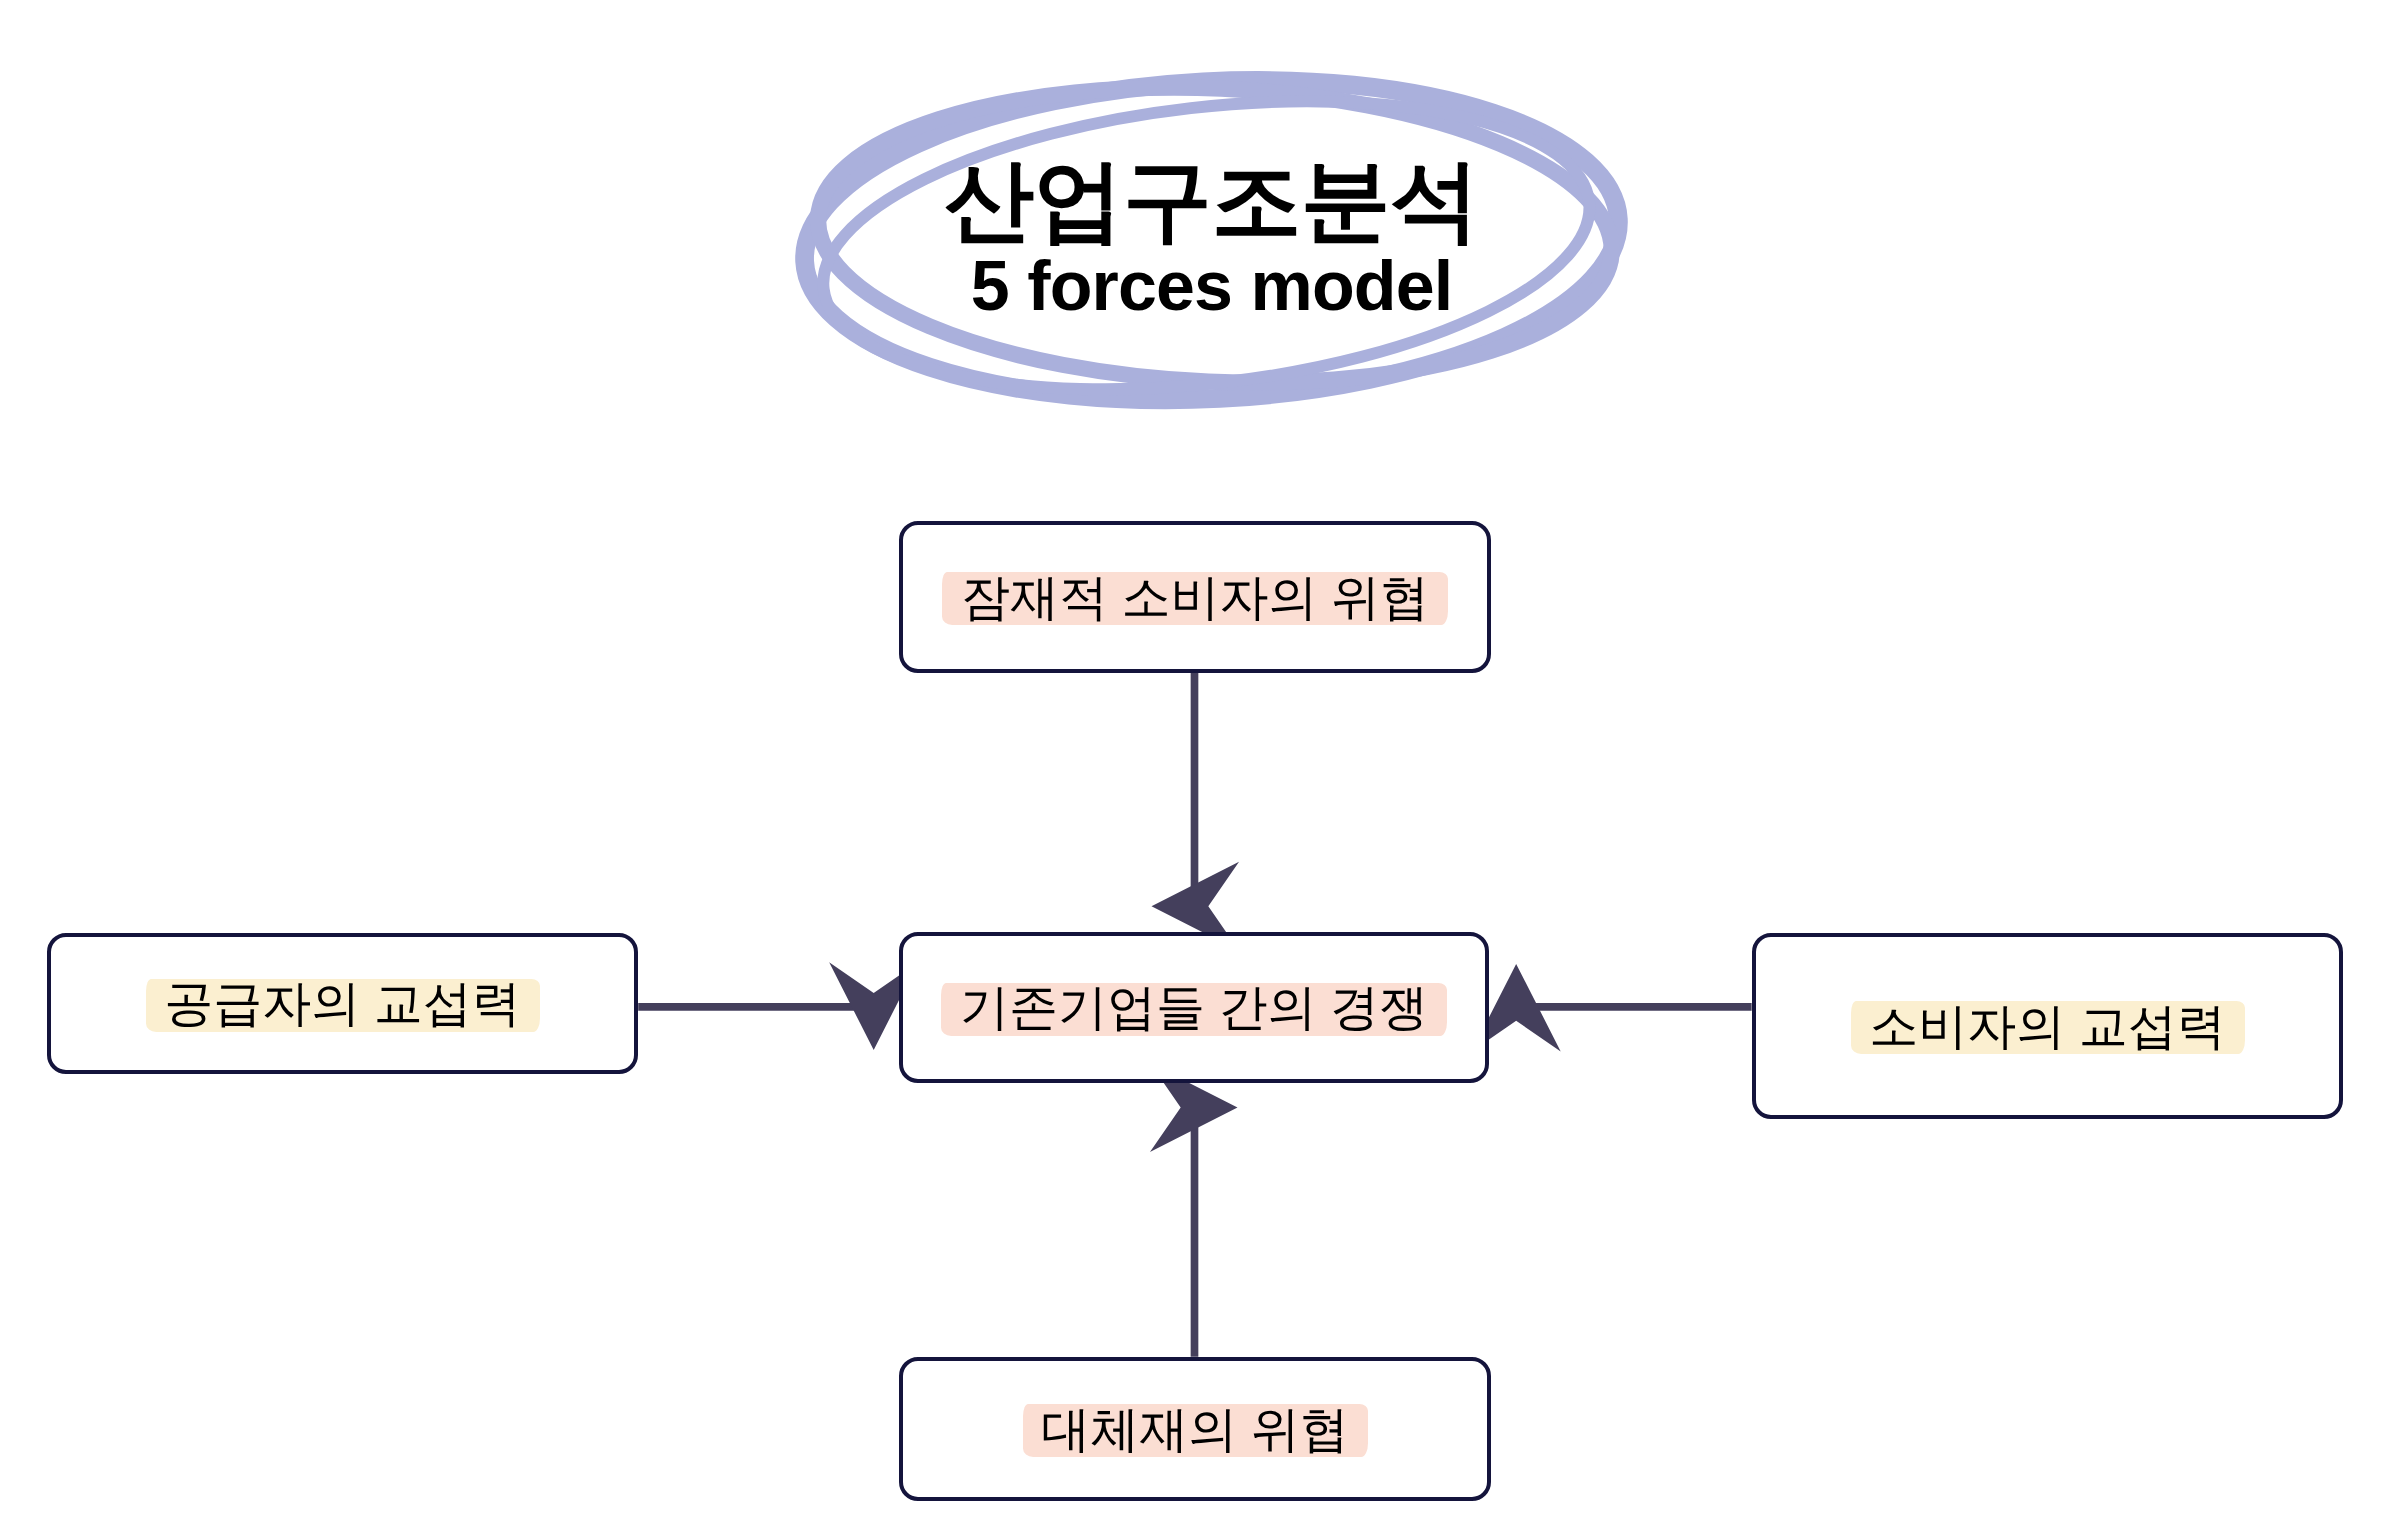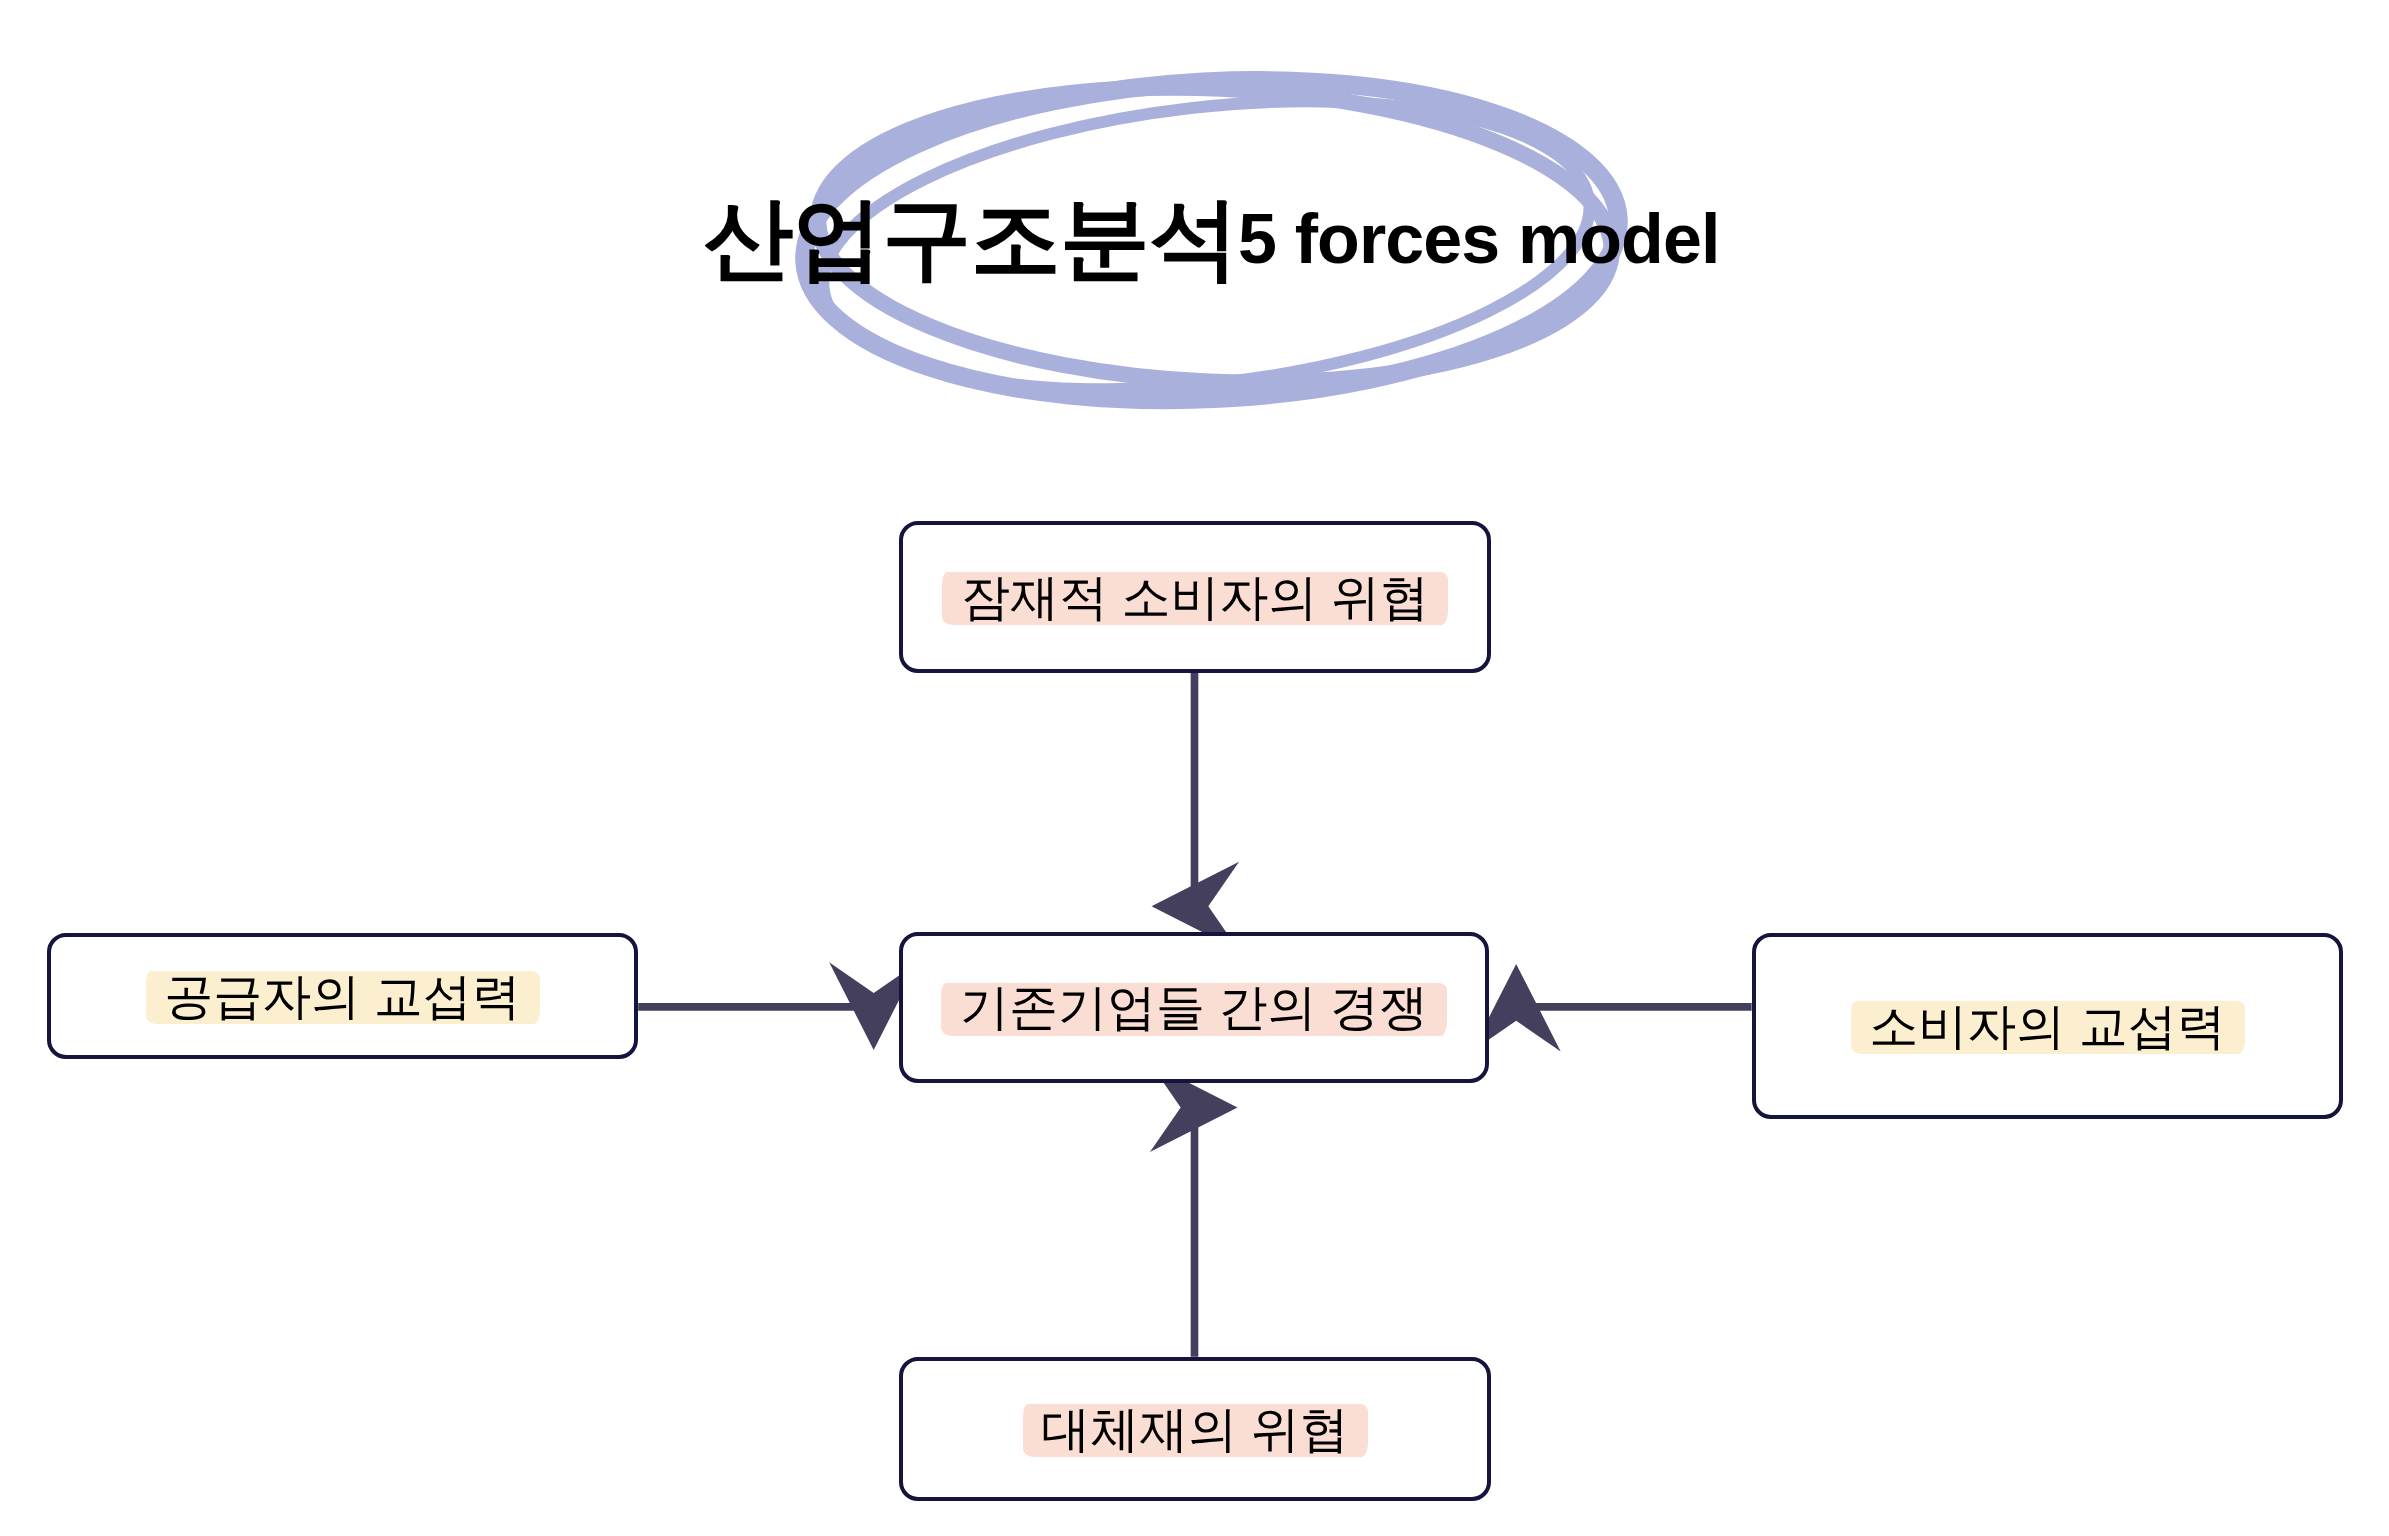"산업구조분석" .title-text { flex-direction: row -> column }
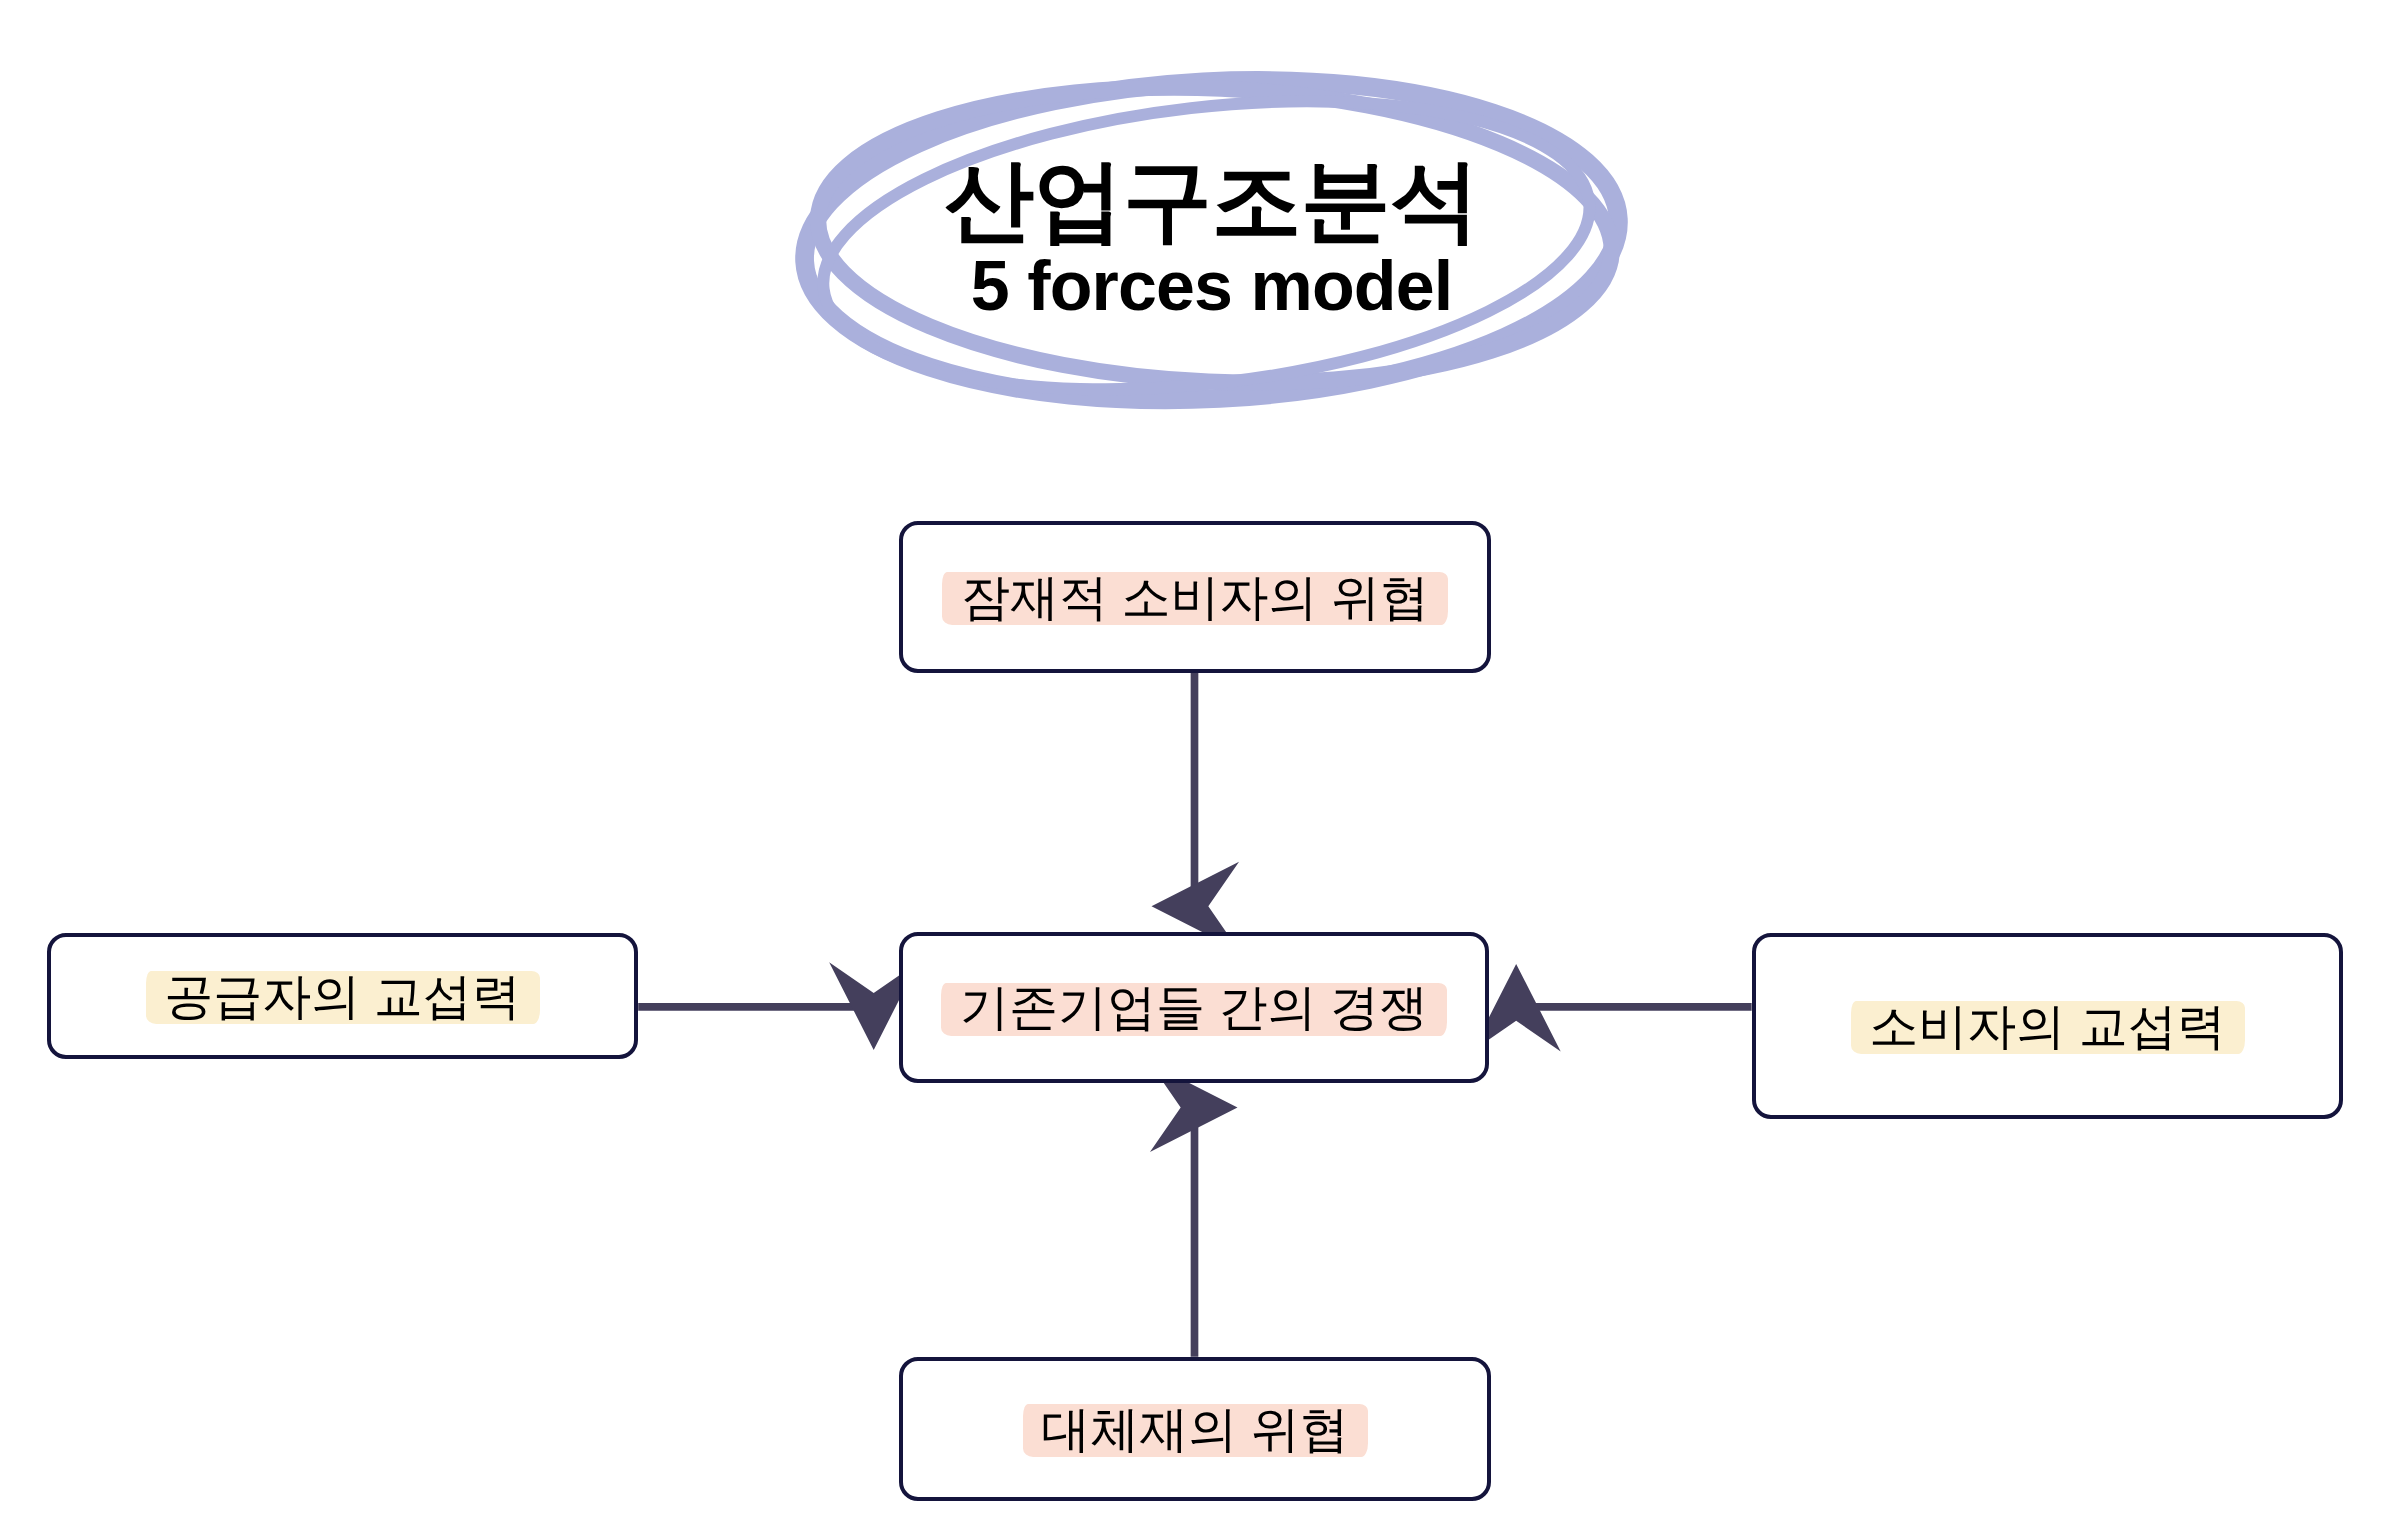"공급자의 교섭력" #node-left { height: 126px -> 141px }
